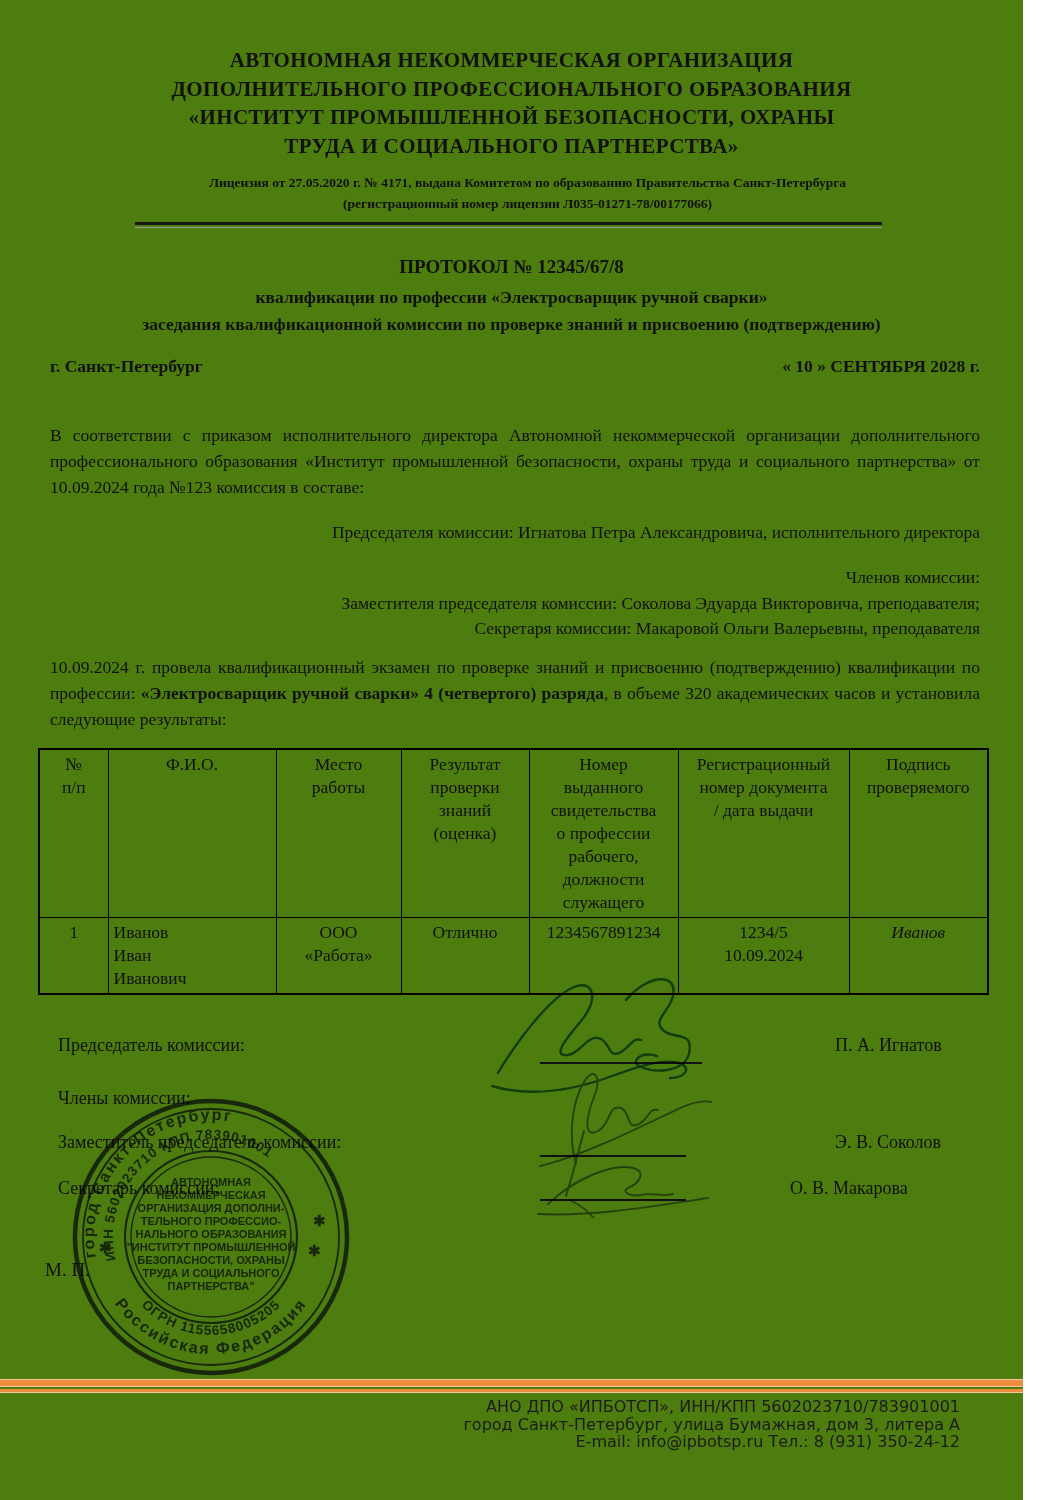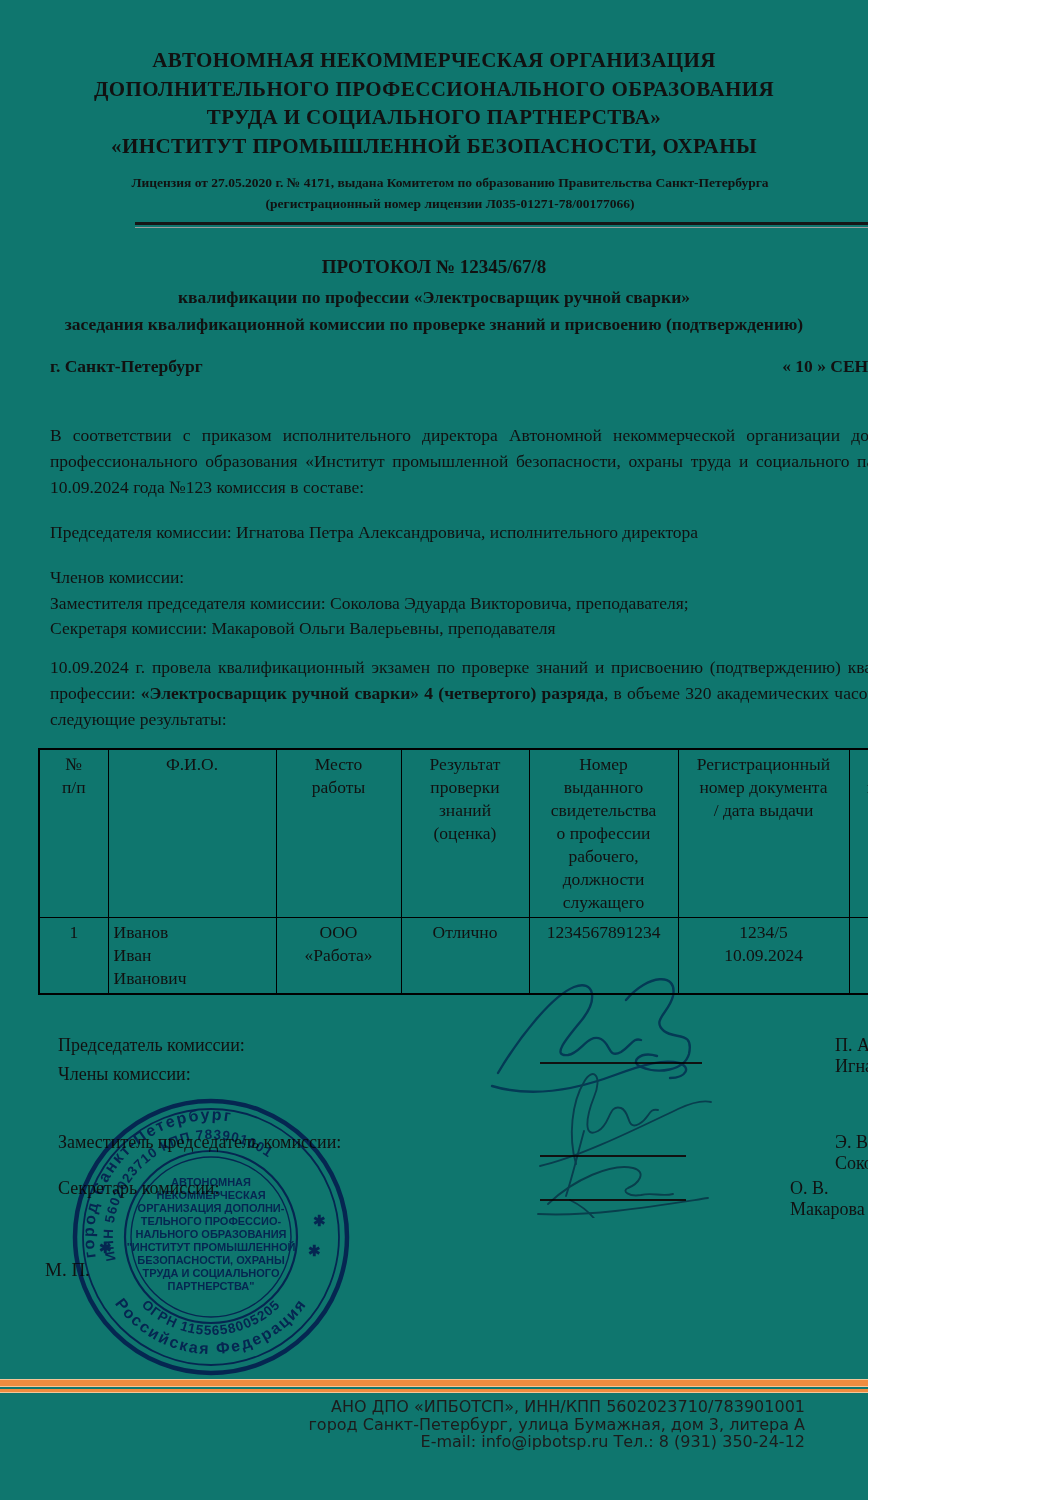"АВТОНОМНАЯ НЕКОММЕРЧЕСКАЯ ОРГАНИЗАЦИЯ" .page { background: #0f766e -> #4d7c0f; width: 868px -> 1023px }
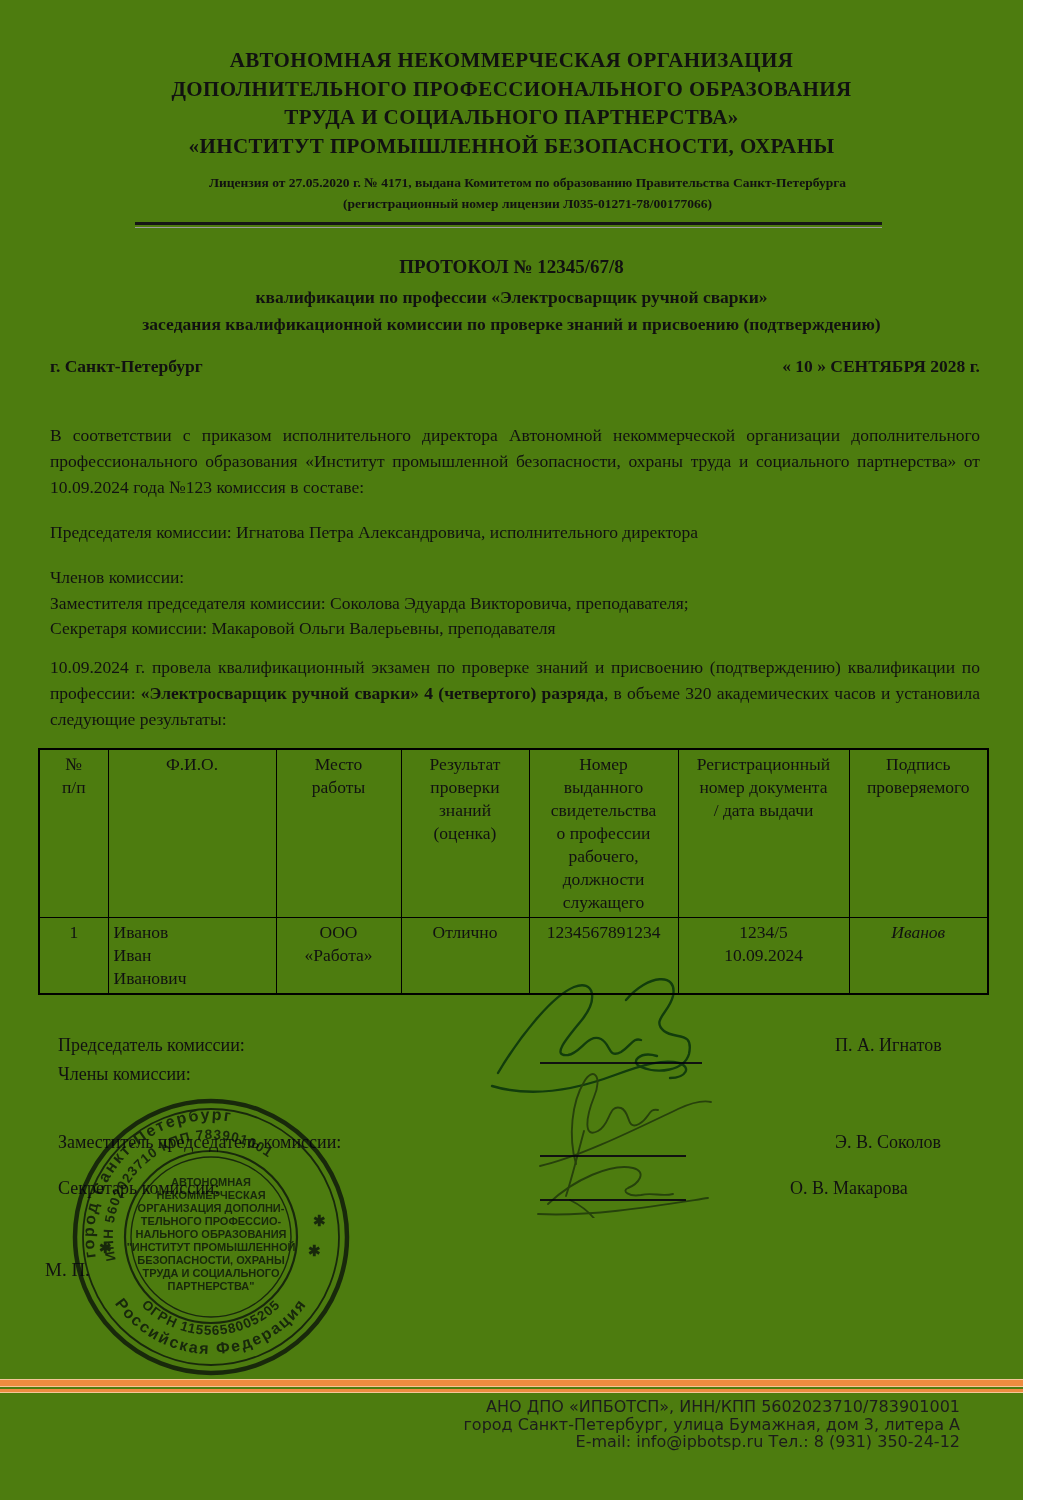"ТРУДА И СОЦИАЛЬНОГО ПАРТНЕРСТВА»" div { order: before "«ИНСТИТУТ ПРОМЫШЛЕННОЙ БЕЗОПАСНОСТИ," -> after "«ИНСТИТУТ ПРОМЫШЛЕННОЙ БЕЗОПАСНОСТИ," }
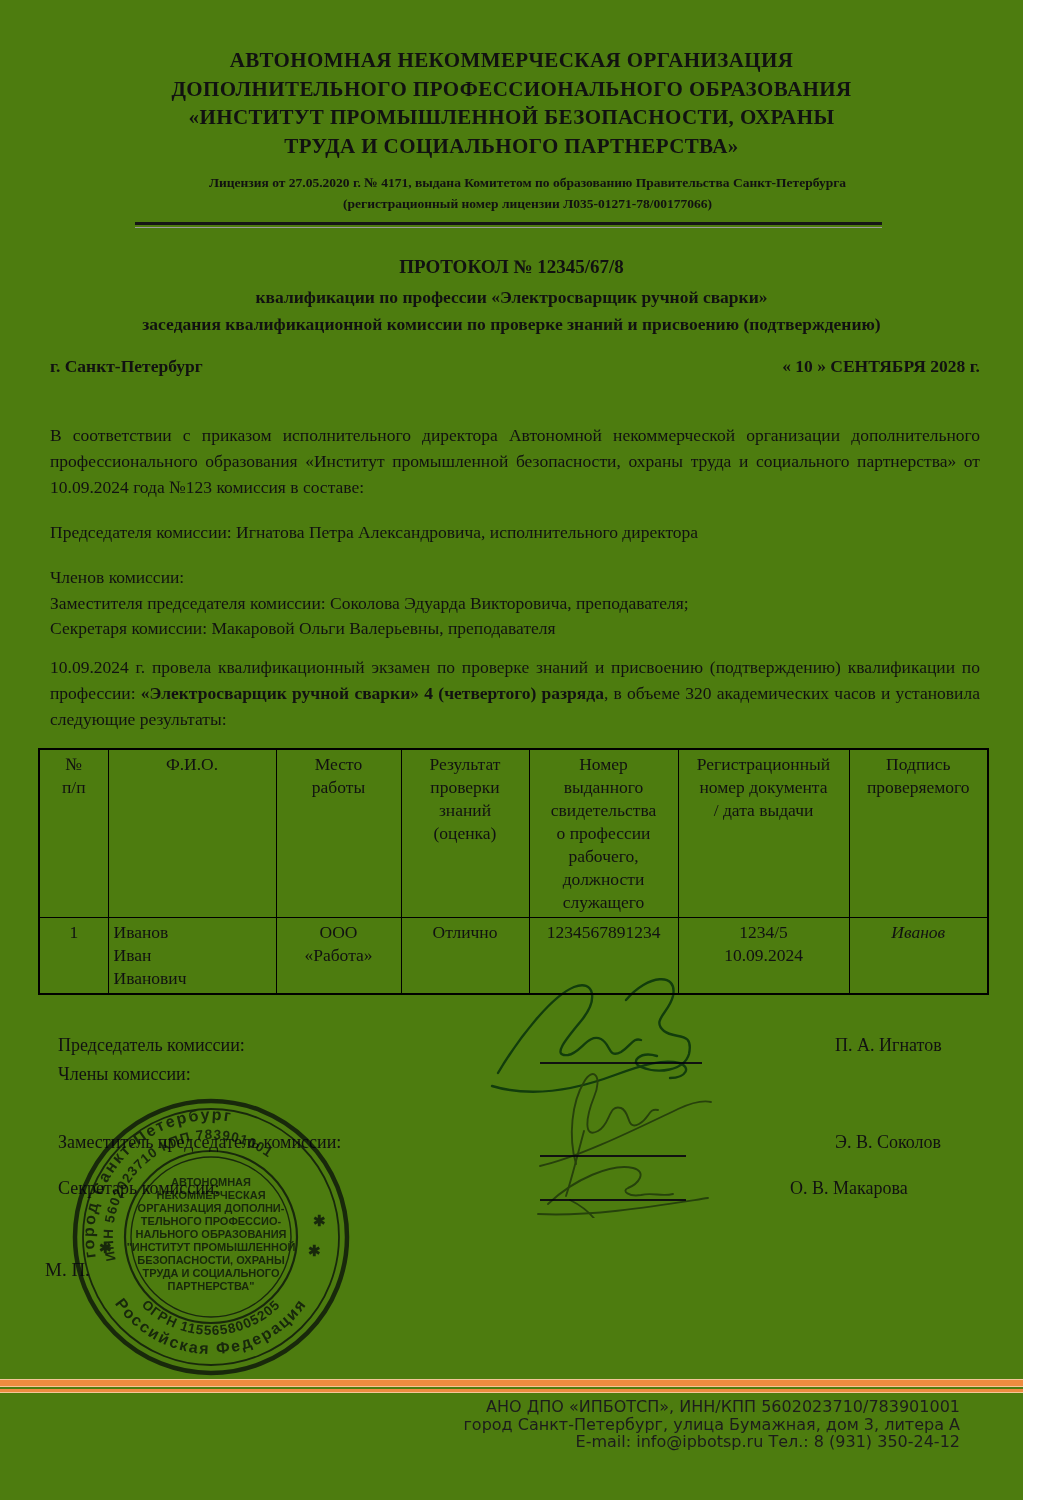"Председателя комиссии: Игнатова Петра" .body-text { text-align: none -> right }
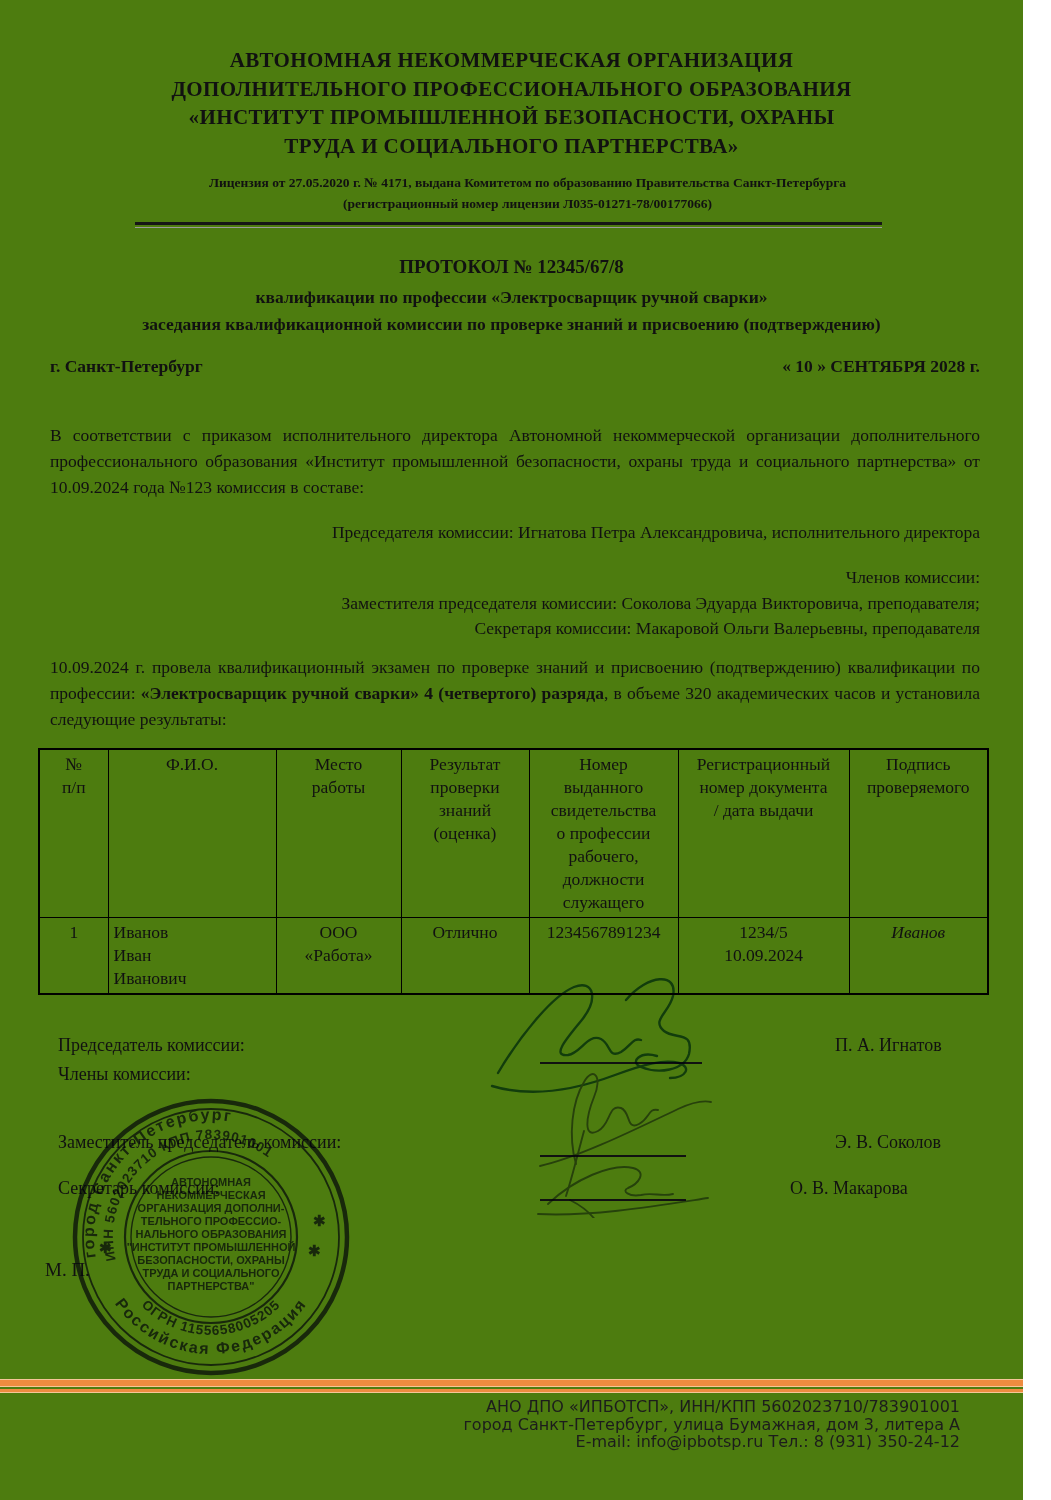"Члены комиссии:" div.sig-label { top: 1064px -> 1088px }
